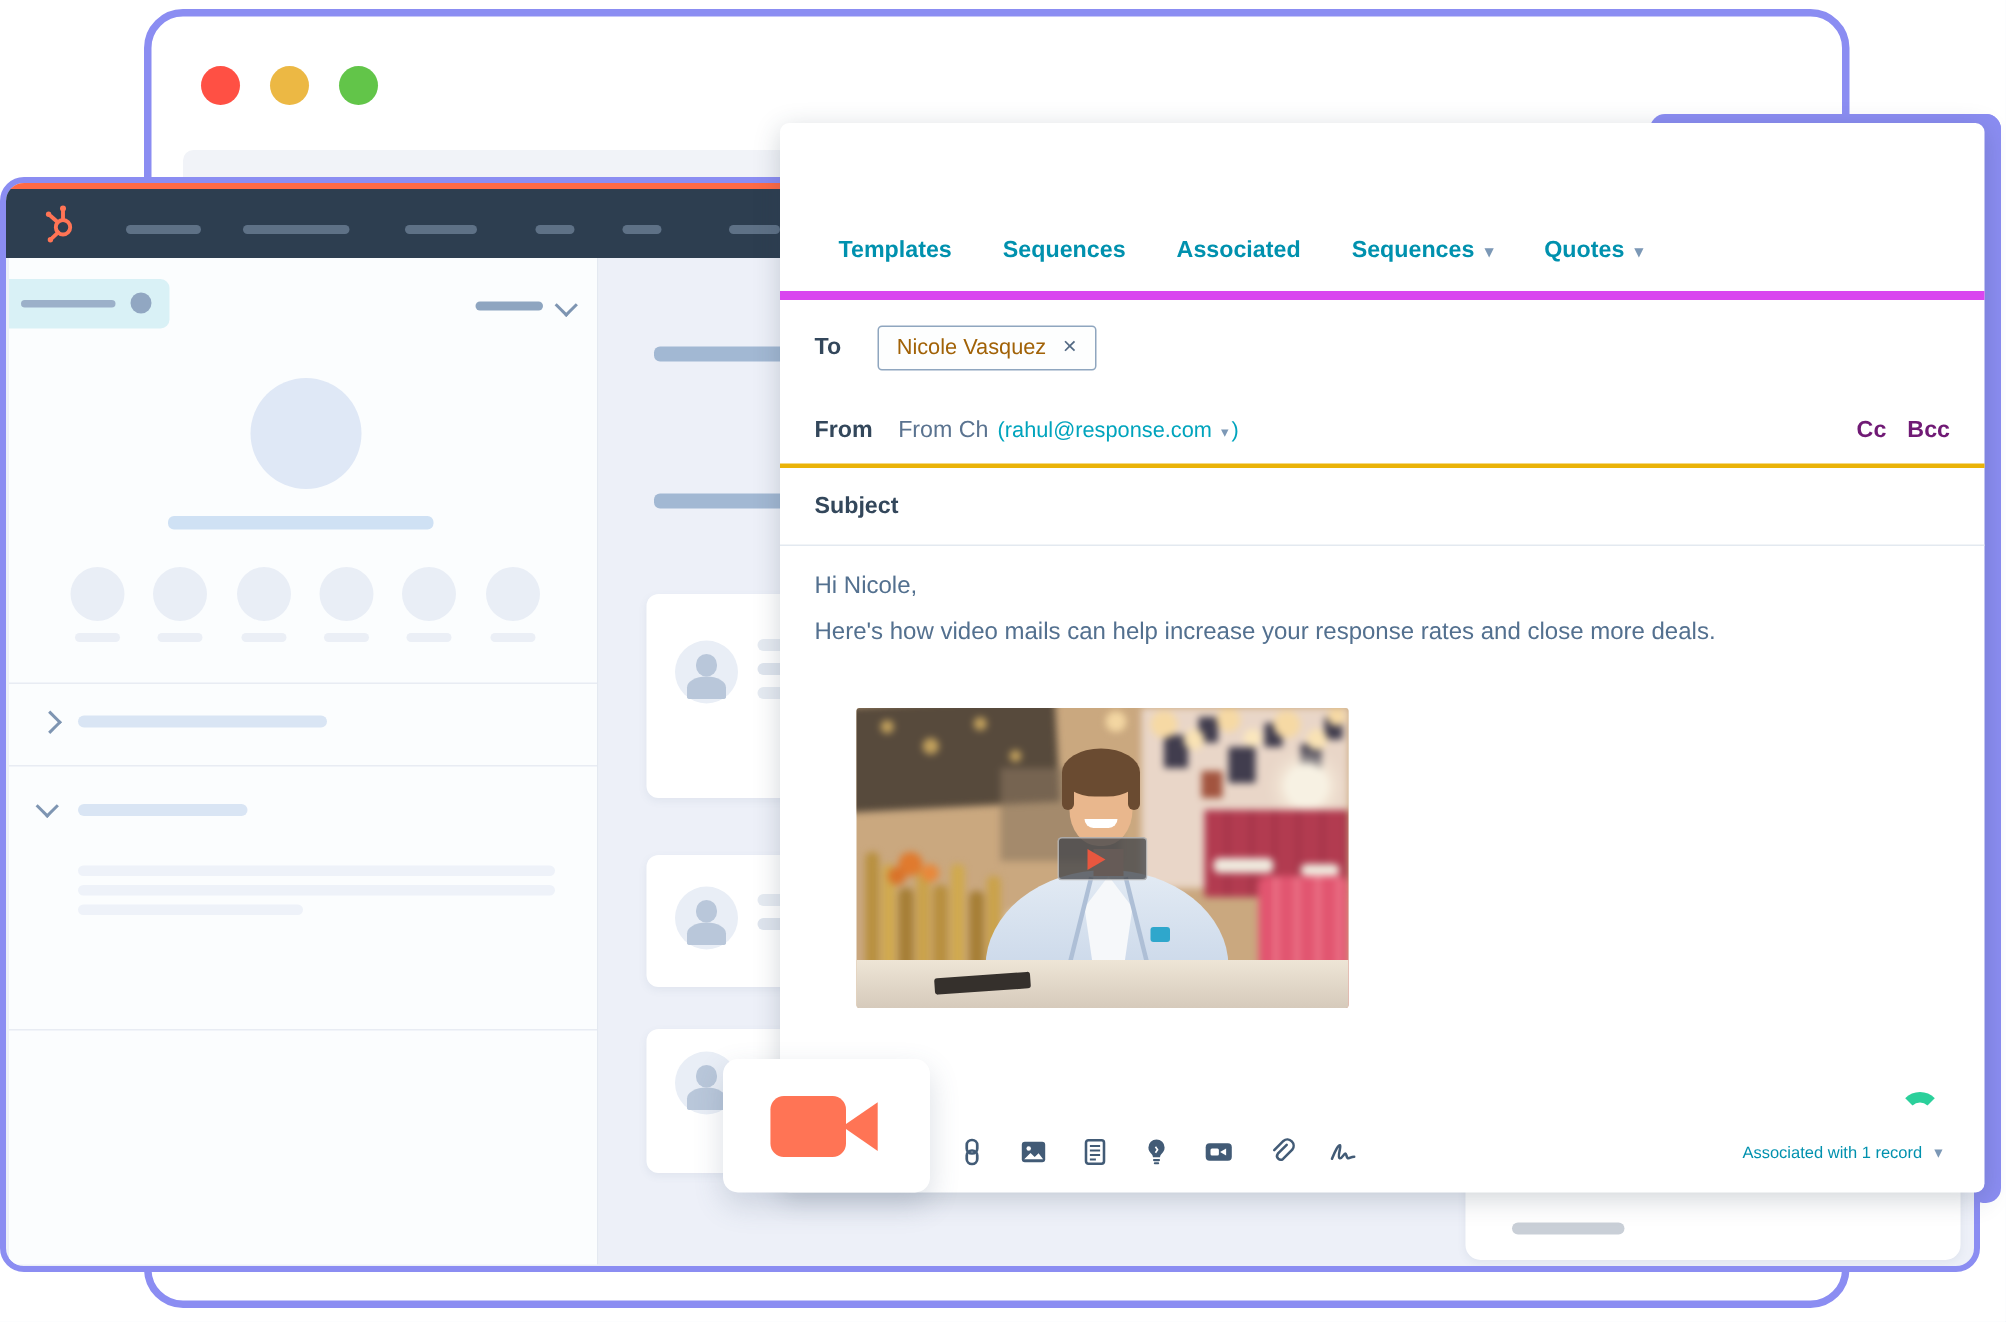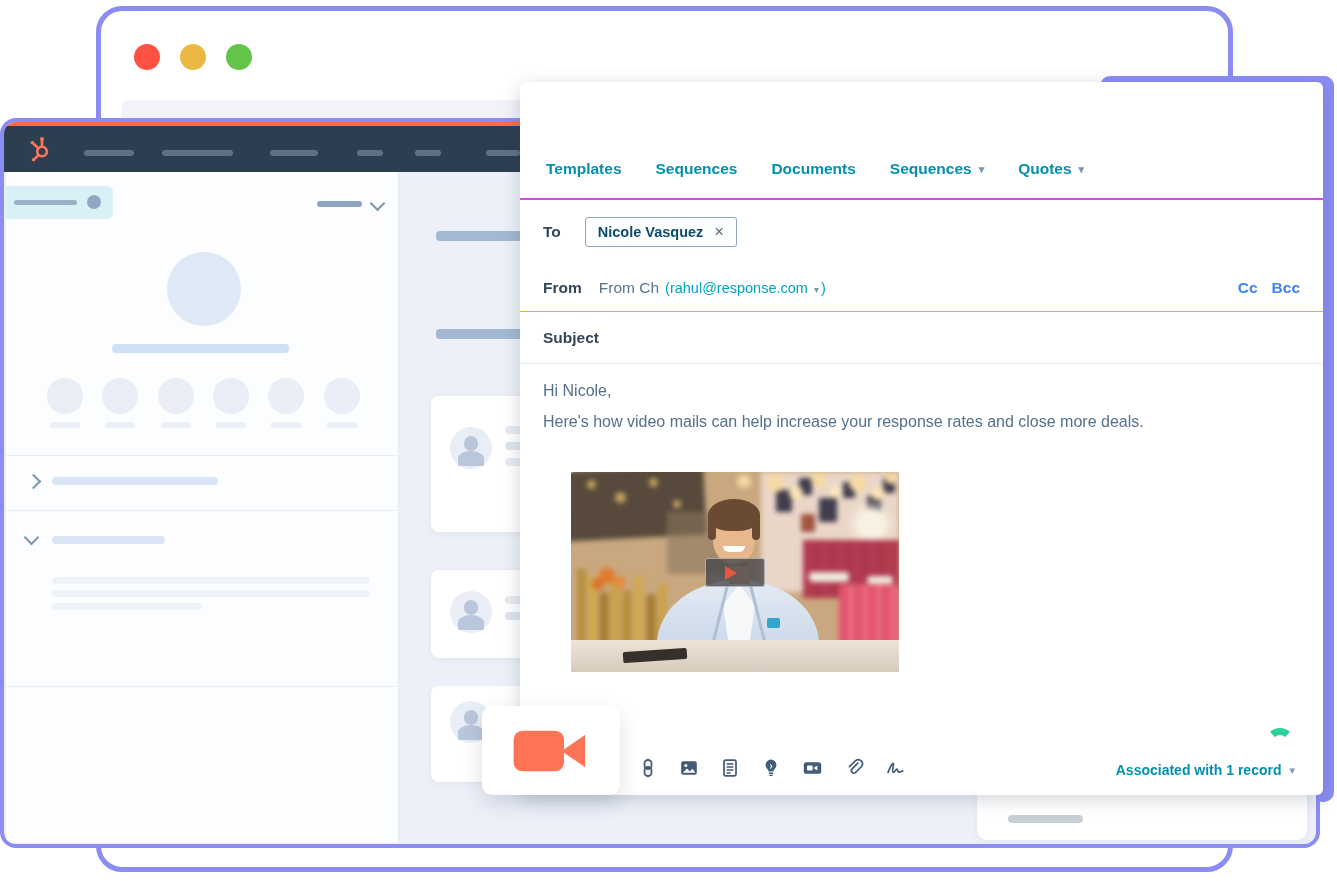"Templates" .m-tabs { border-bottom: 2px solid #d946ef -> 6px solid #d946ef; padding-left: 26px -> 39px }
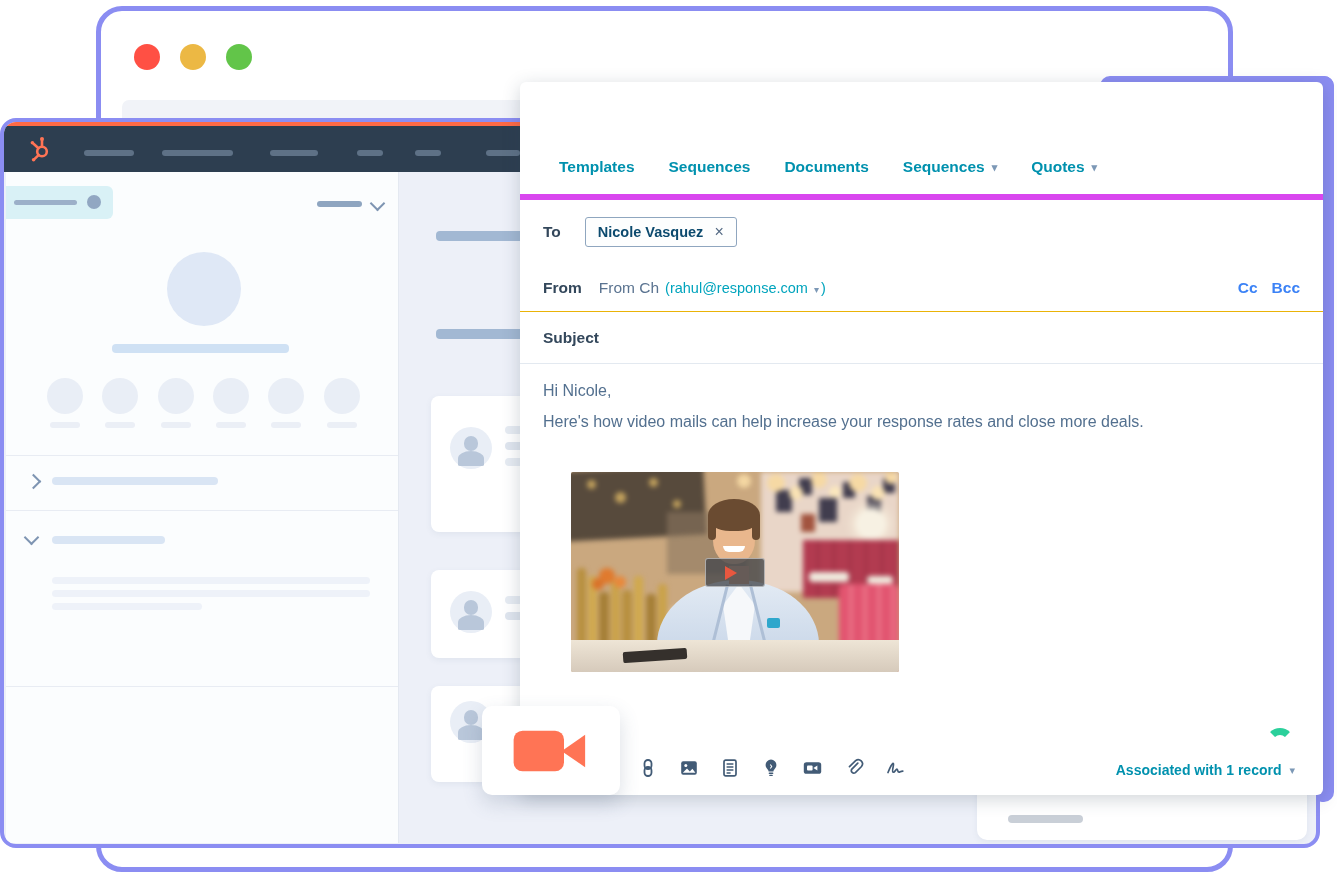"Documents" span { text: Documents -> Associated }
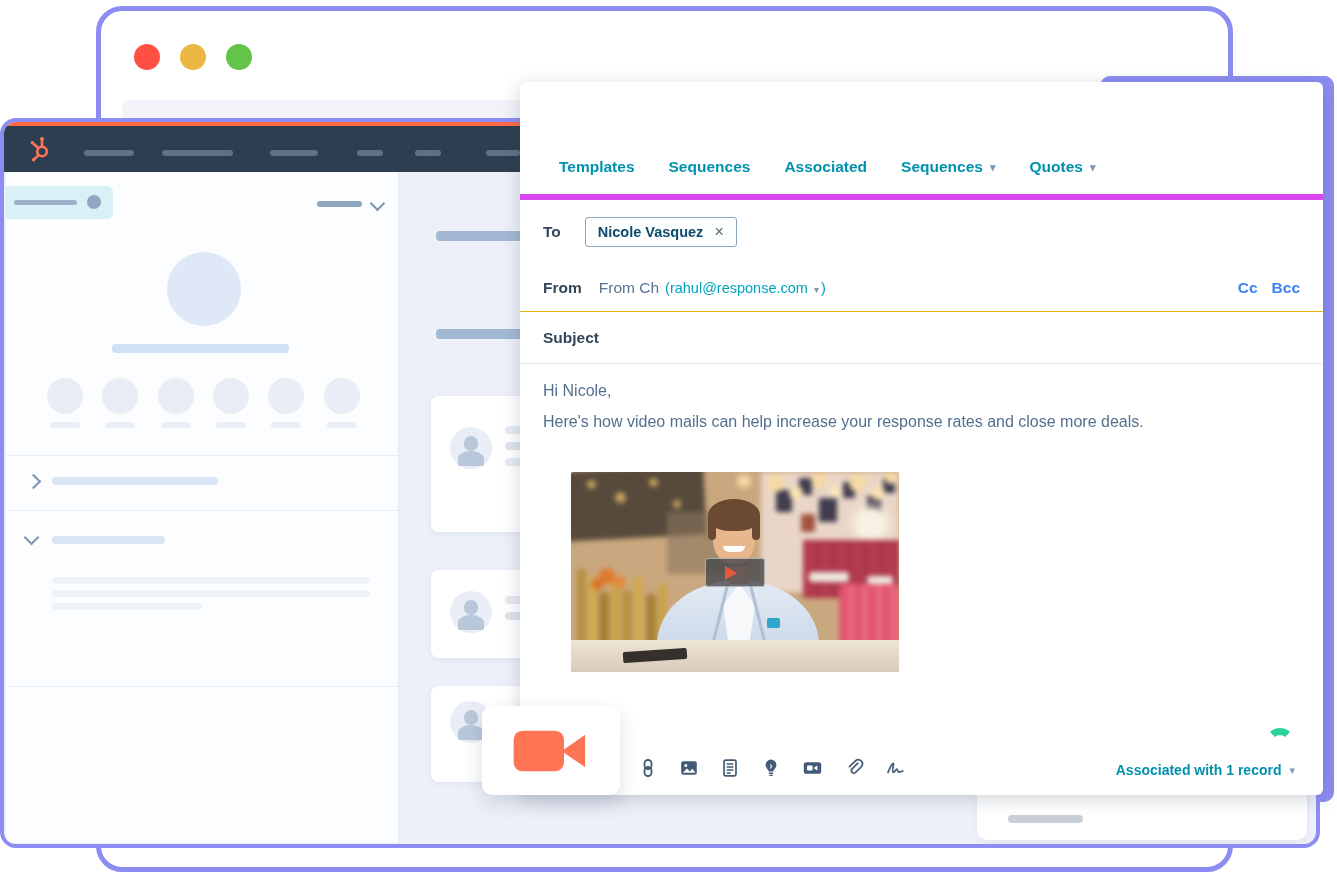"Nicole Vasquez" .chip-name { color: #0c4a6e -> #a16207; font-weight: 700 -> 400 }
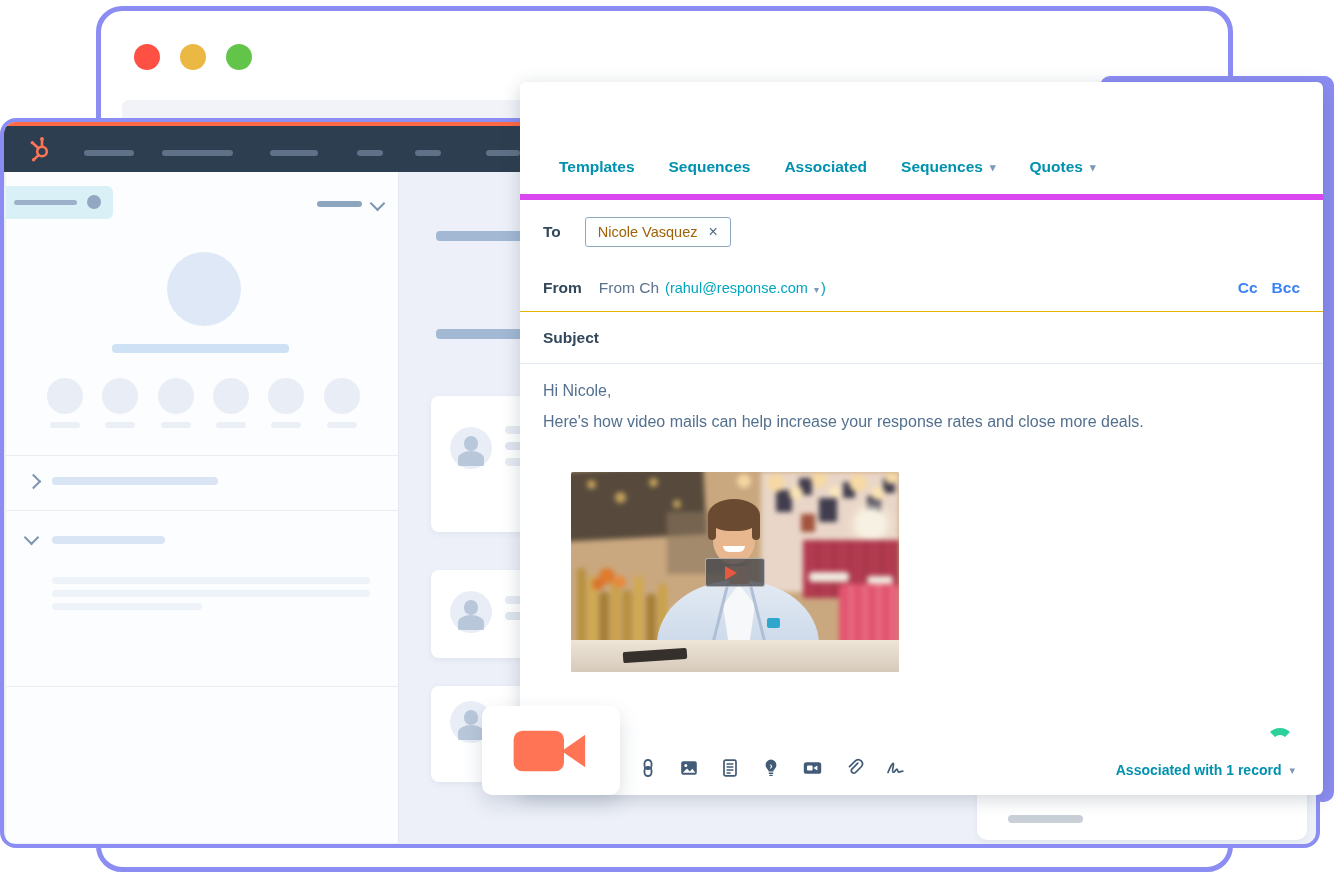"From" .row-from { border-bottom: 1px solid #eab308 -> 3px solid #eab308 }
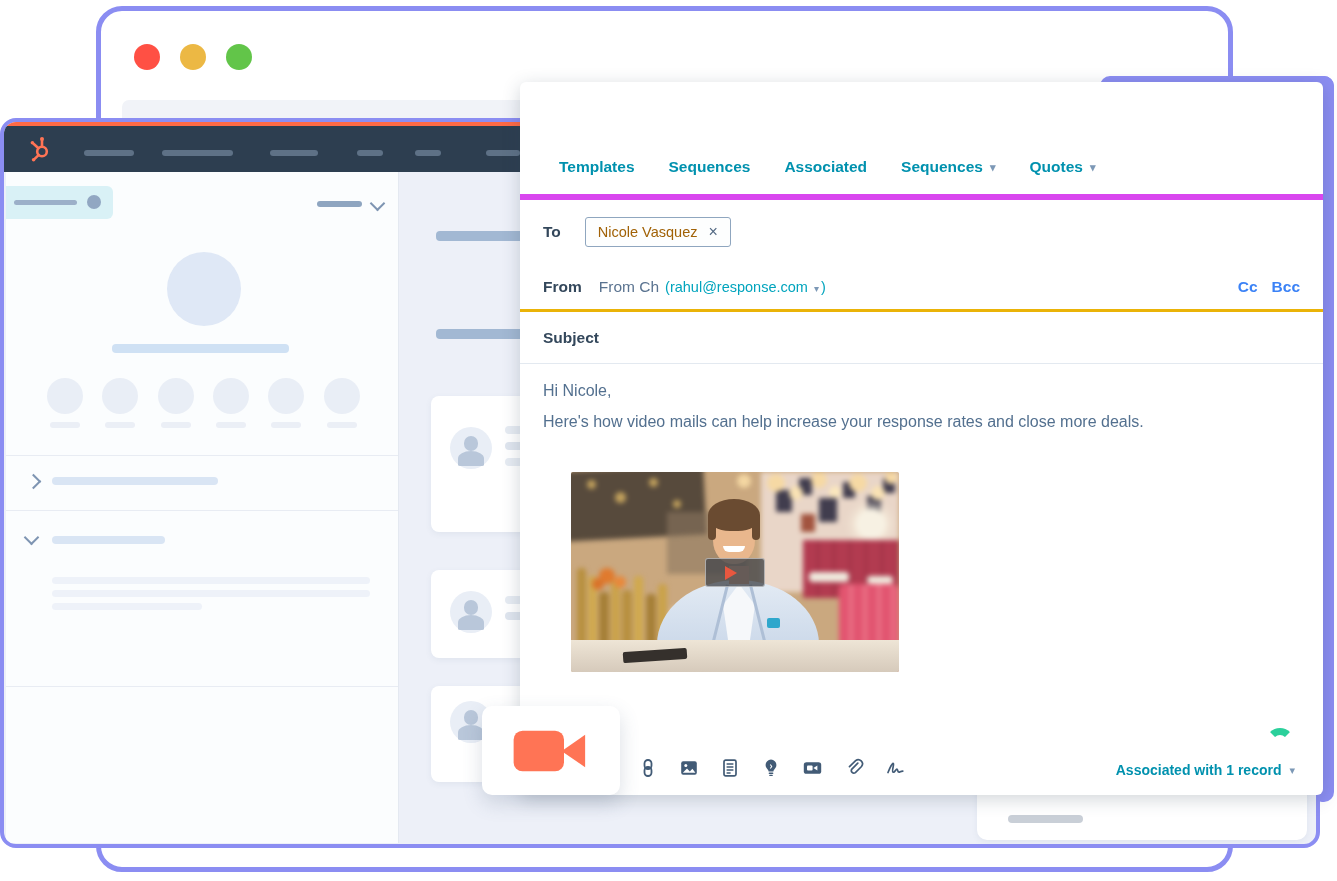"Cc" .ccbcc span { color: #3b82f6 -> #701a75 }
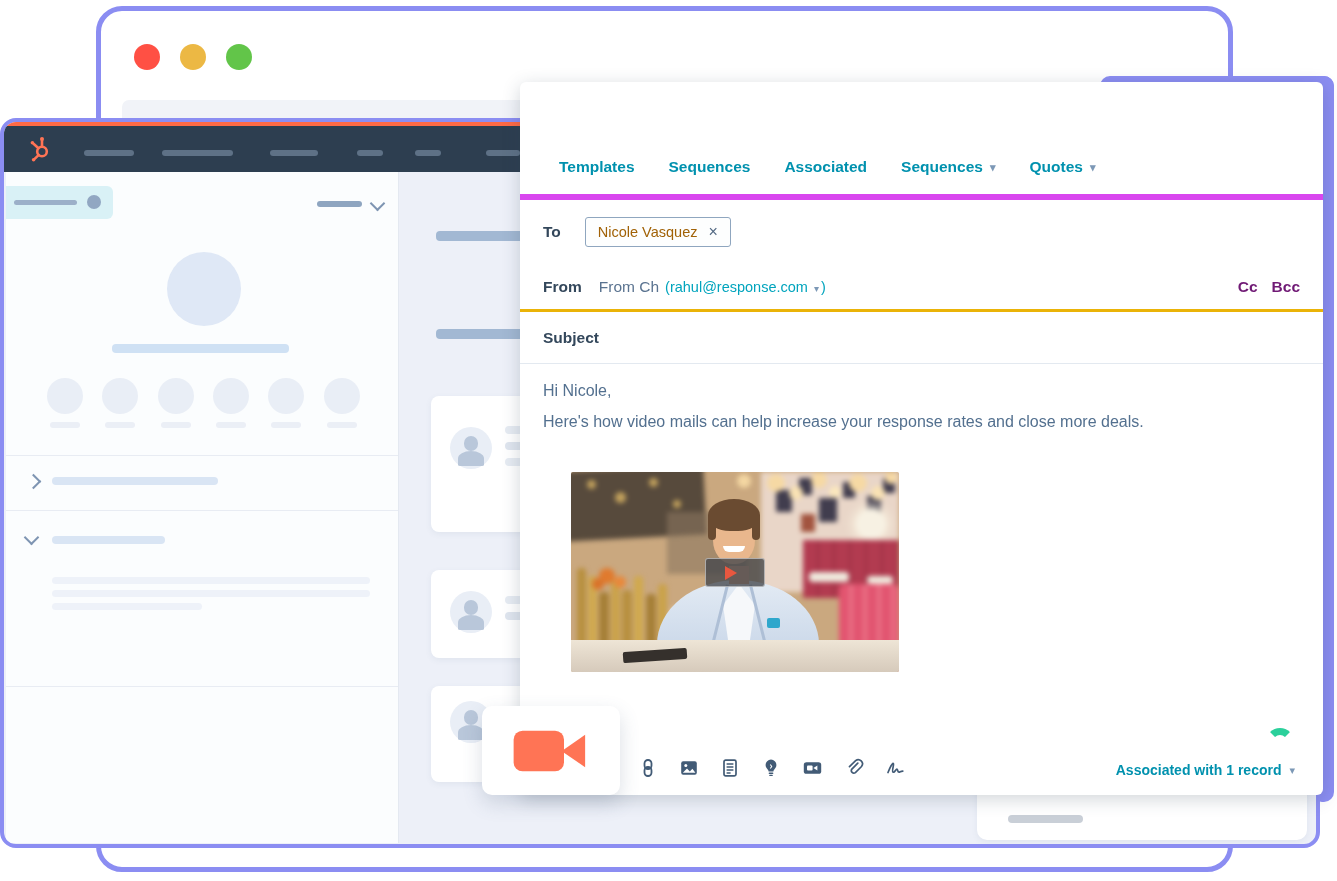"Associated with 1 record" .assoc-label { font-size: 14px -> 11px; font-weight: 700 -> 400 }
